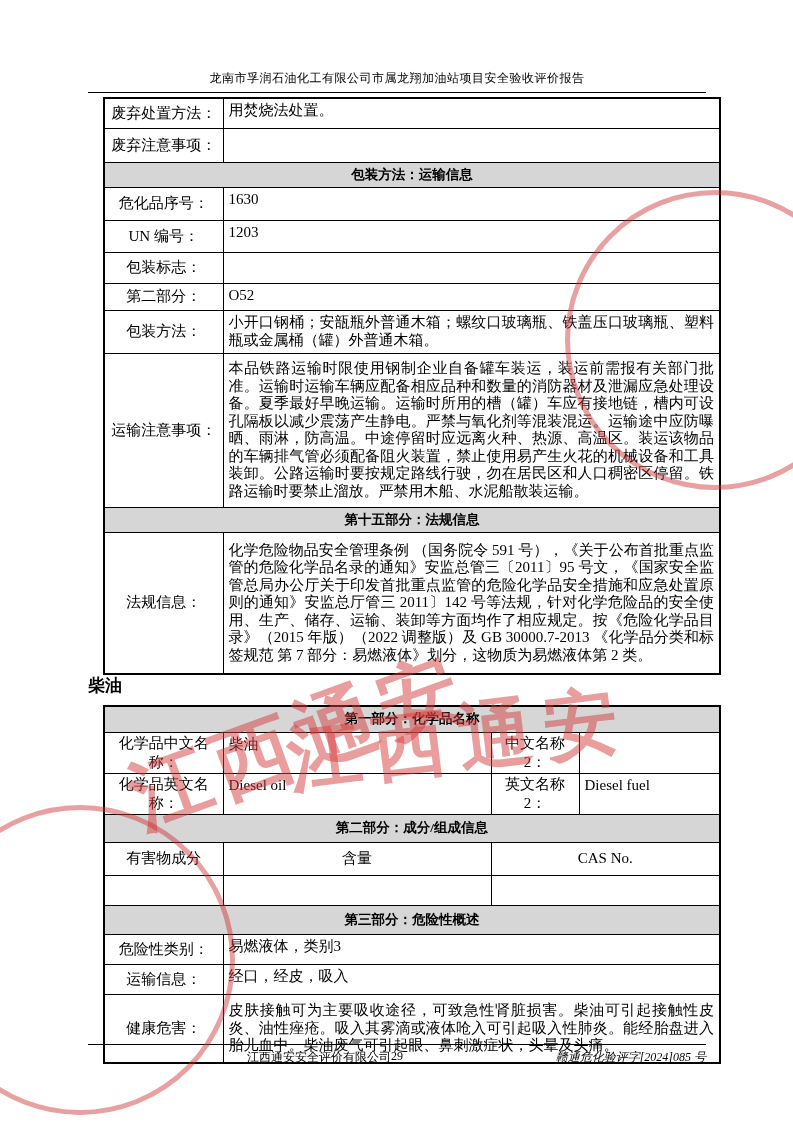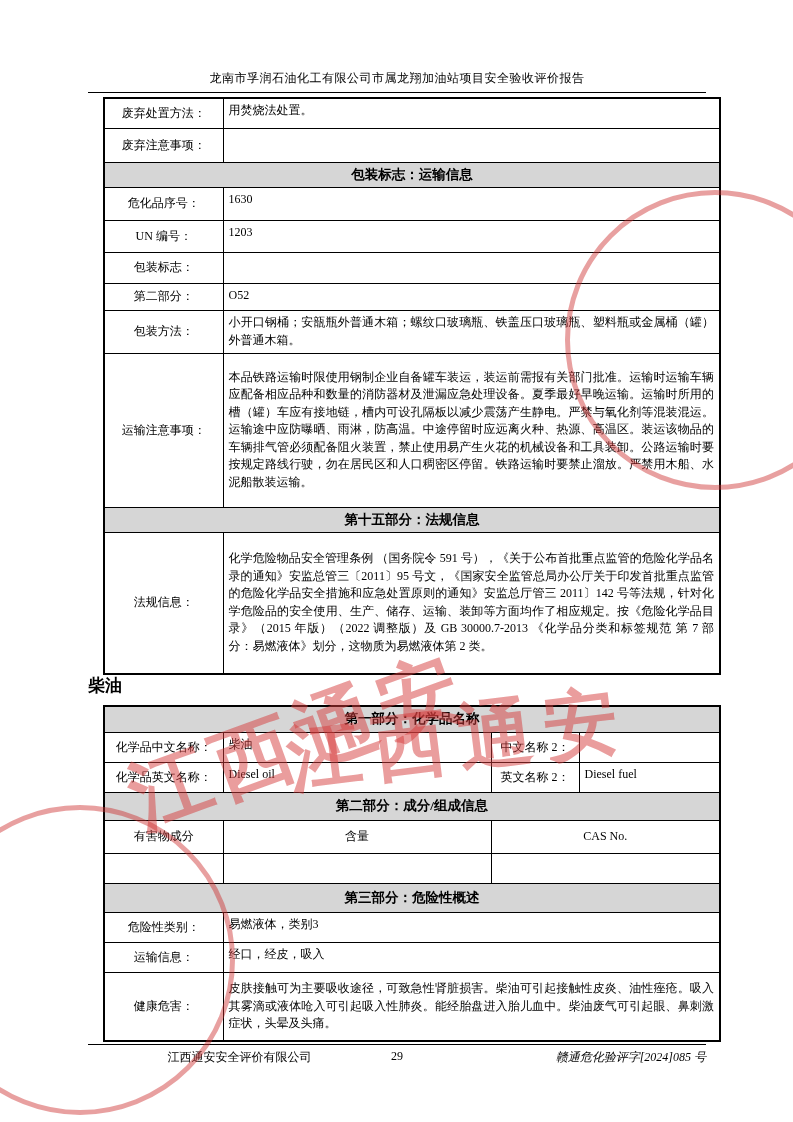"废弃处置方法：" td { font-size: 12px -> 15px }
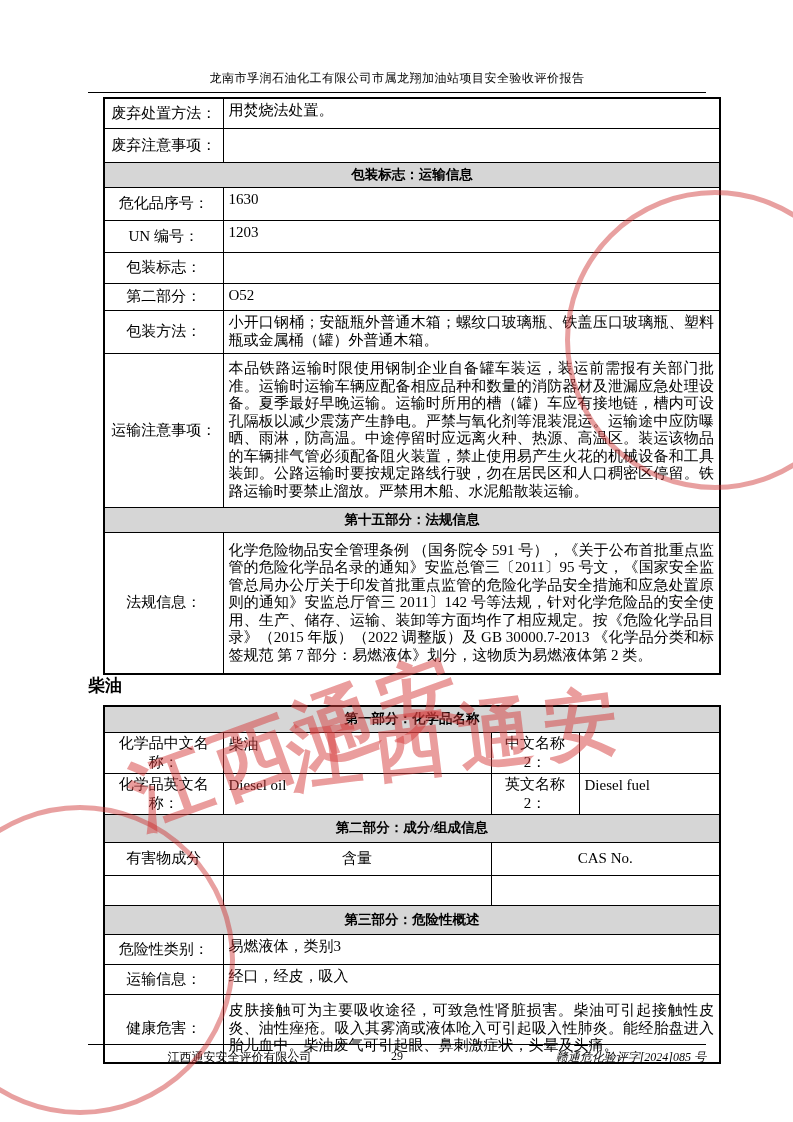"包装标志：运输信息" td { text: 标志 -> 方法 }
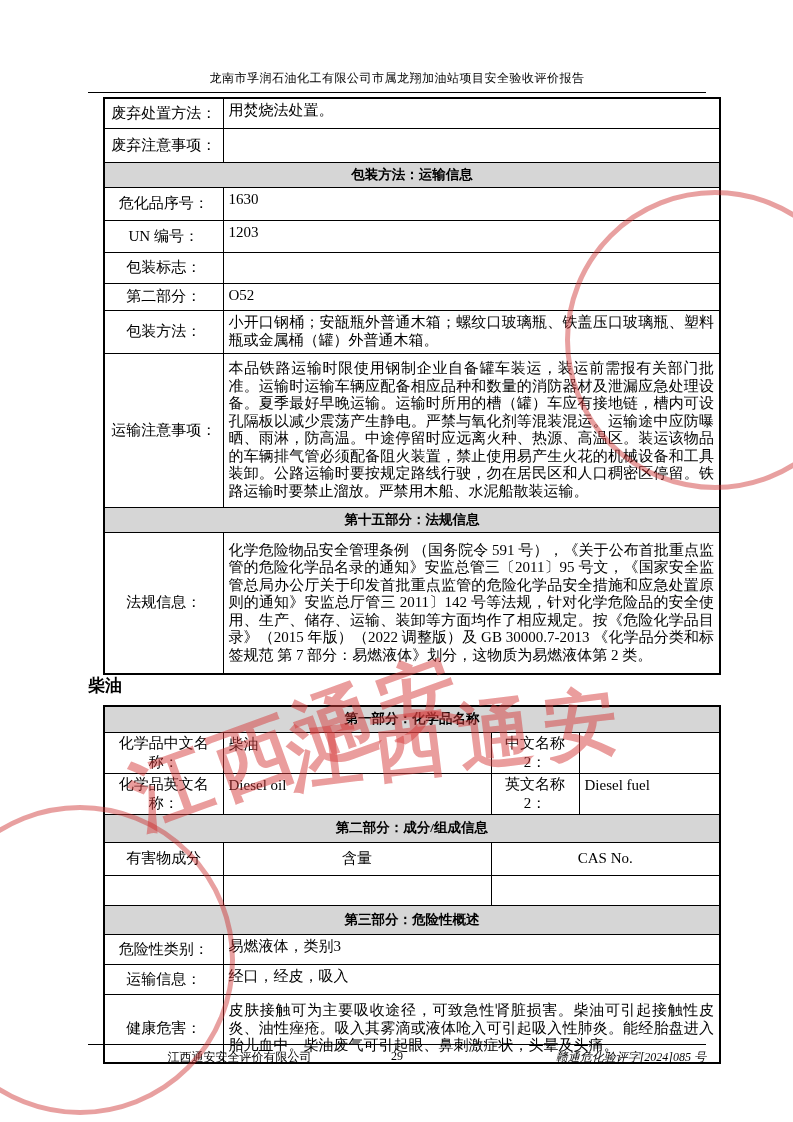"江西通安安全评价有限公司" .doc-footer .f-left { text-align: center -> right }
